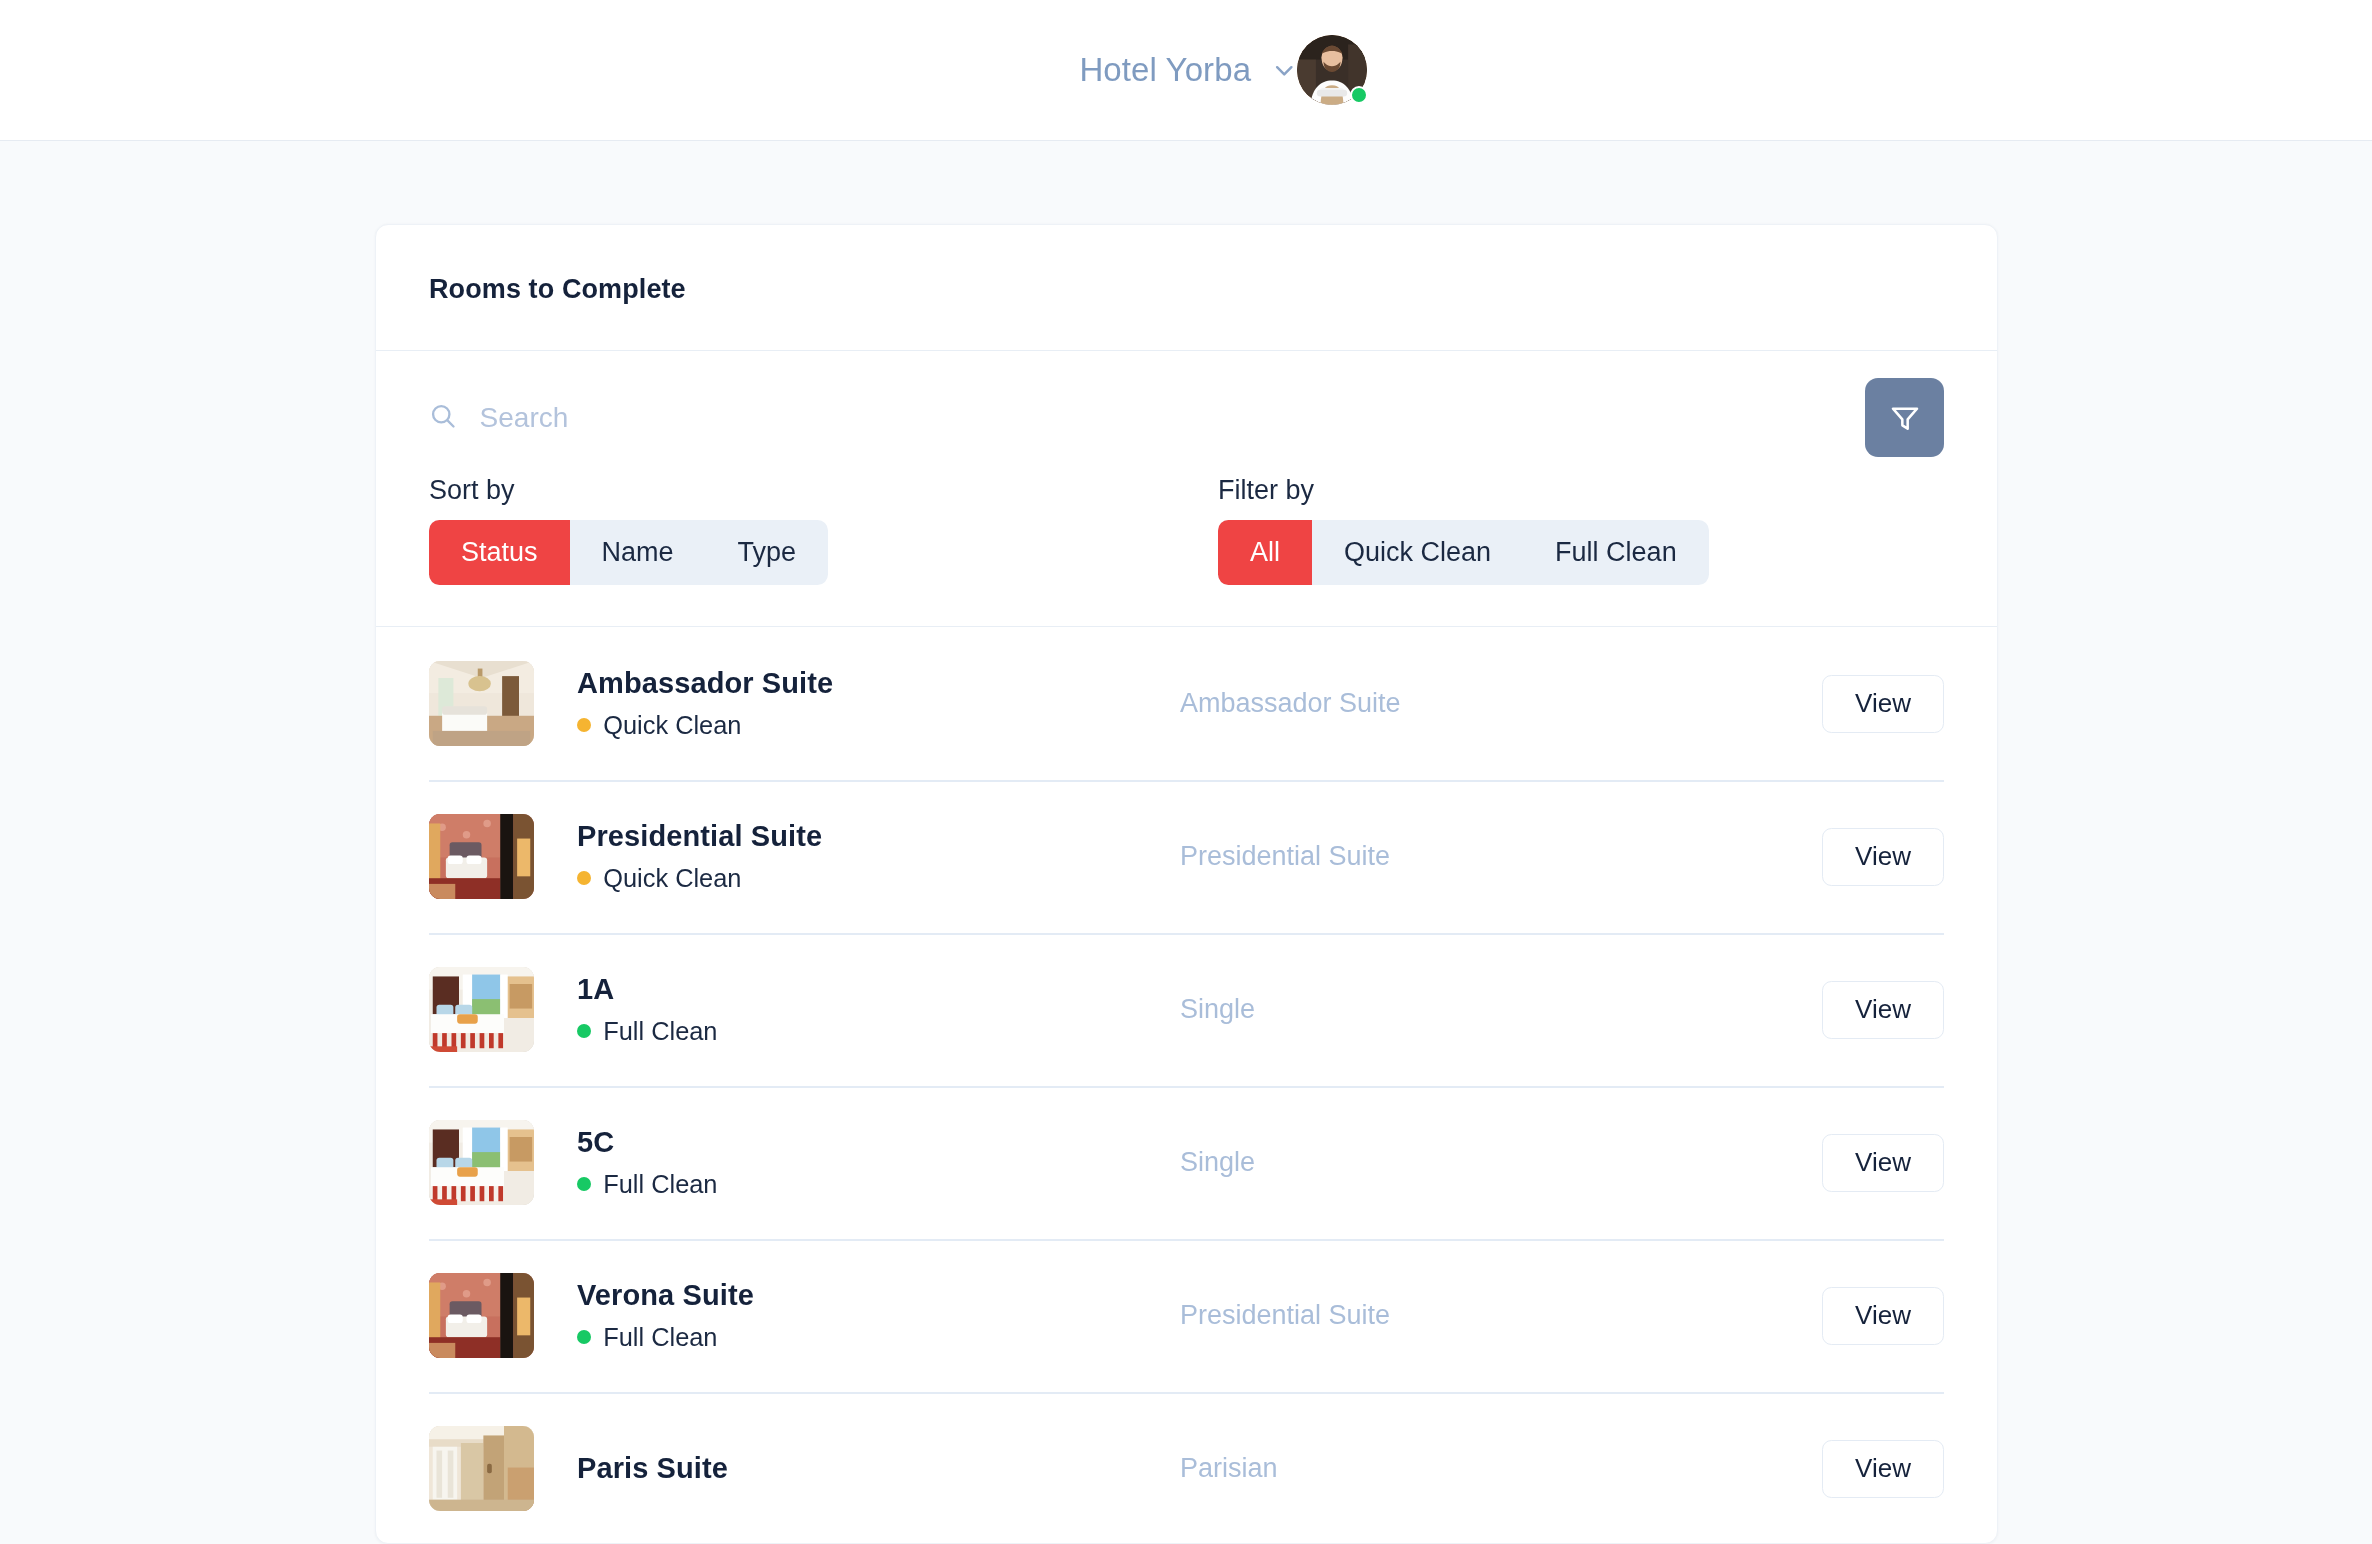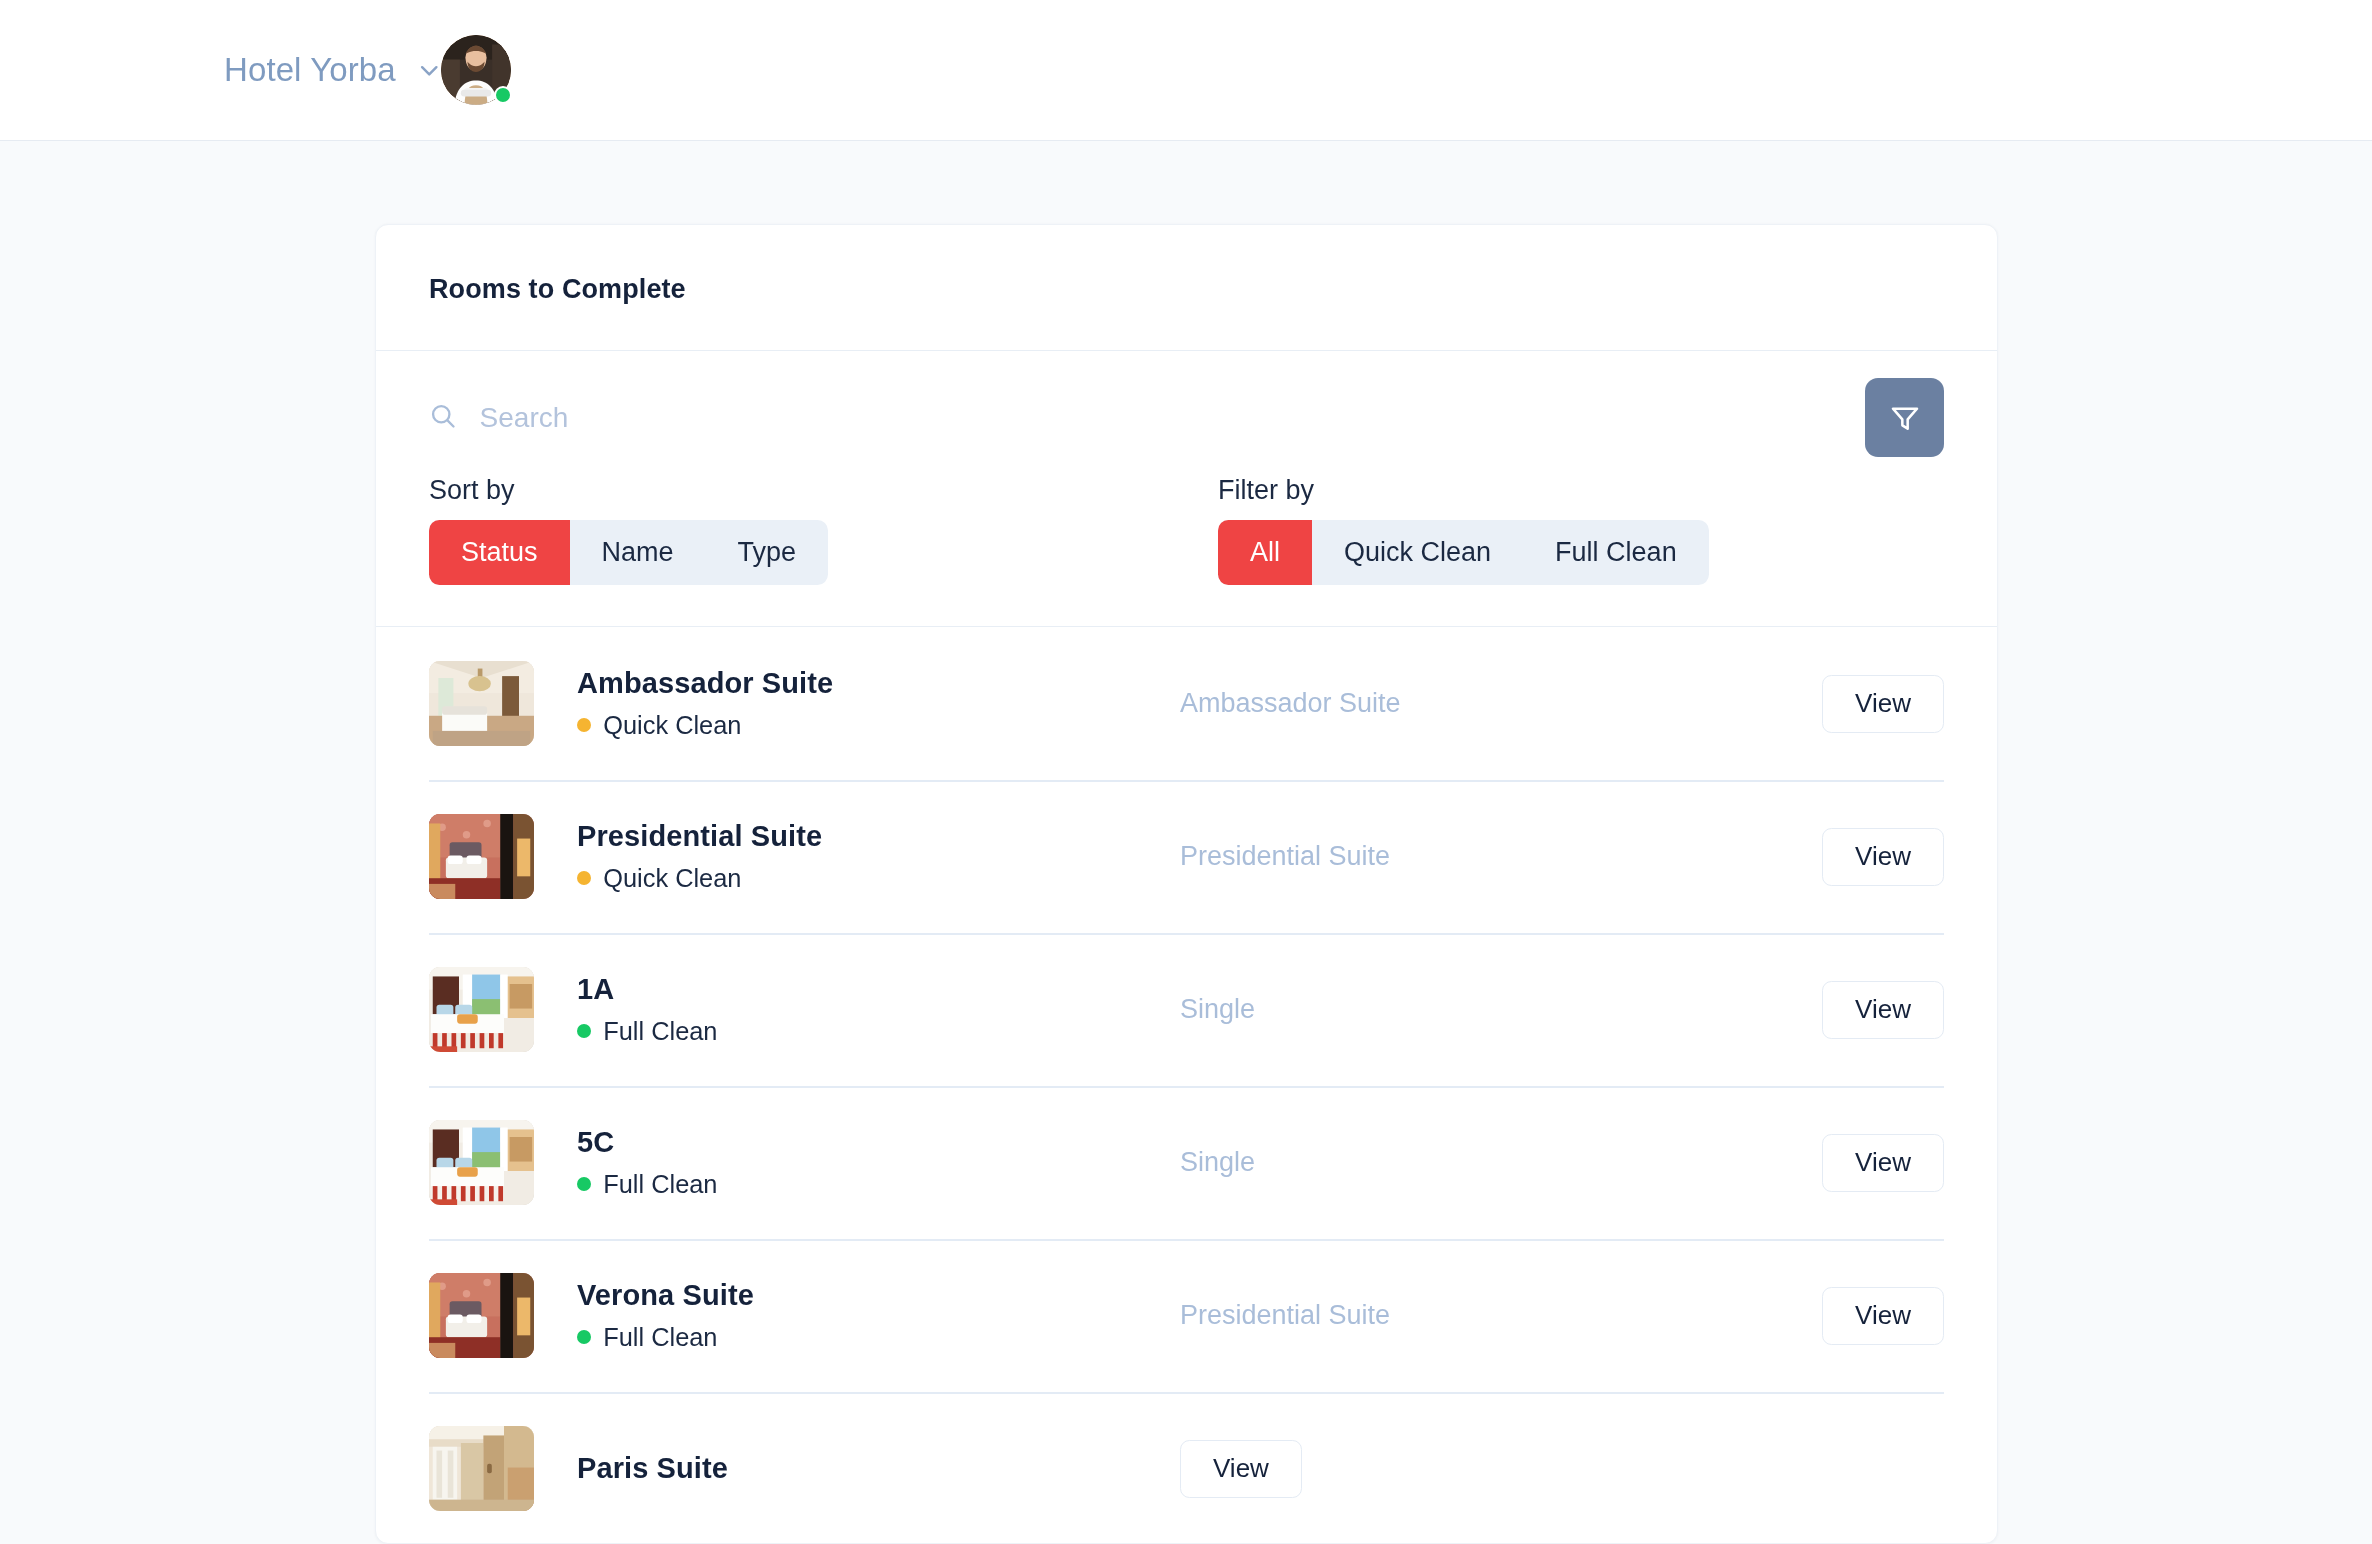"Hotel Yorba" .navbar { justify-content: flex-start -> center }
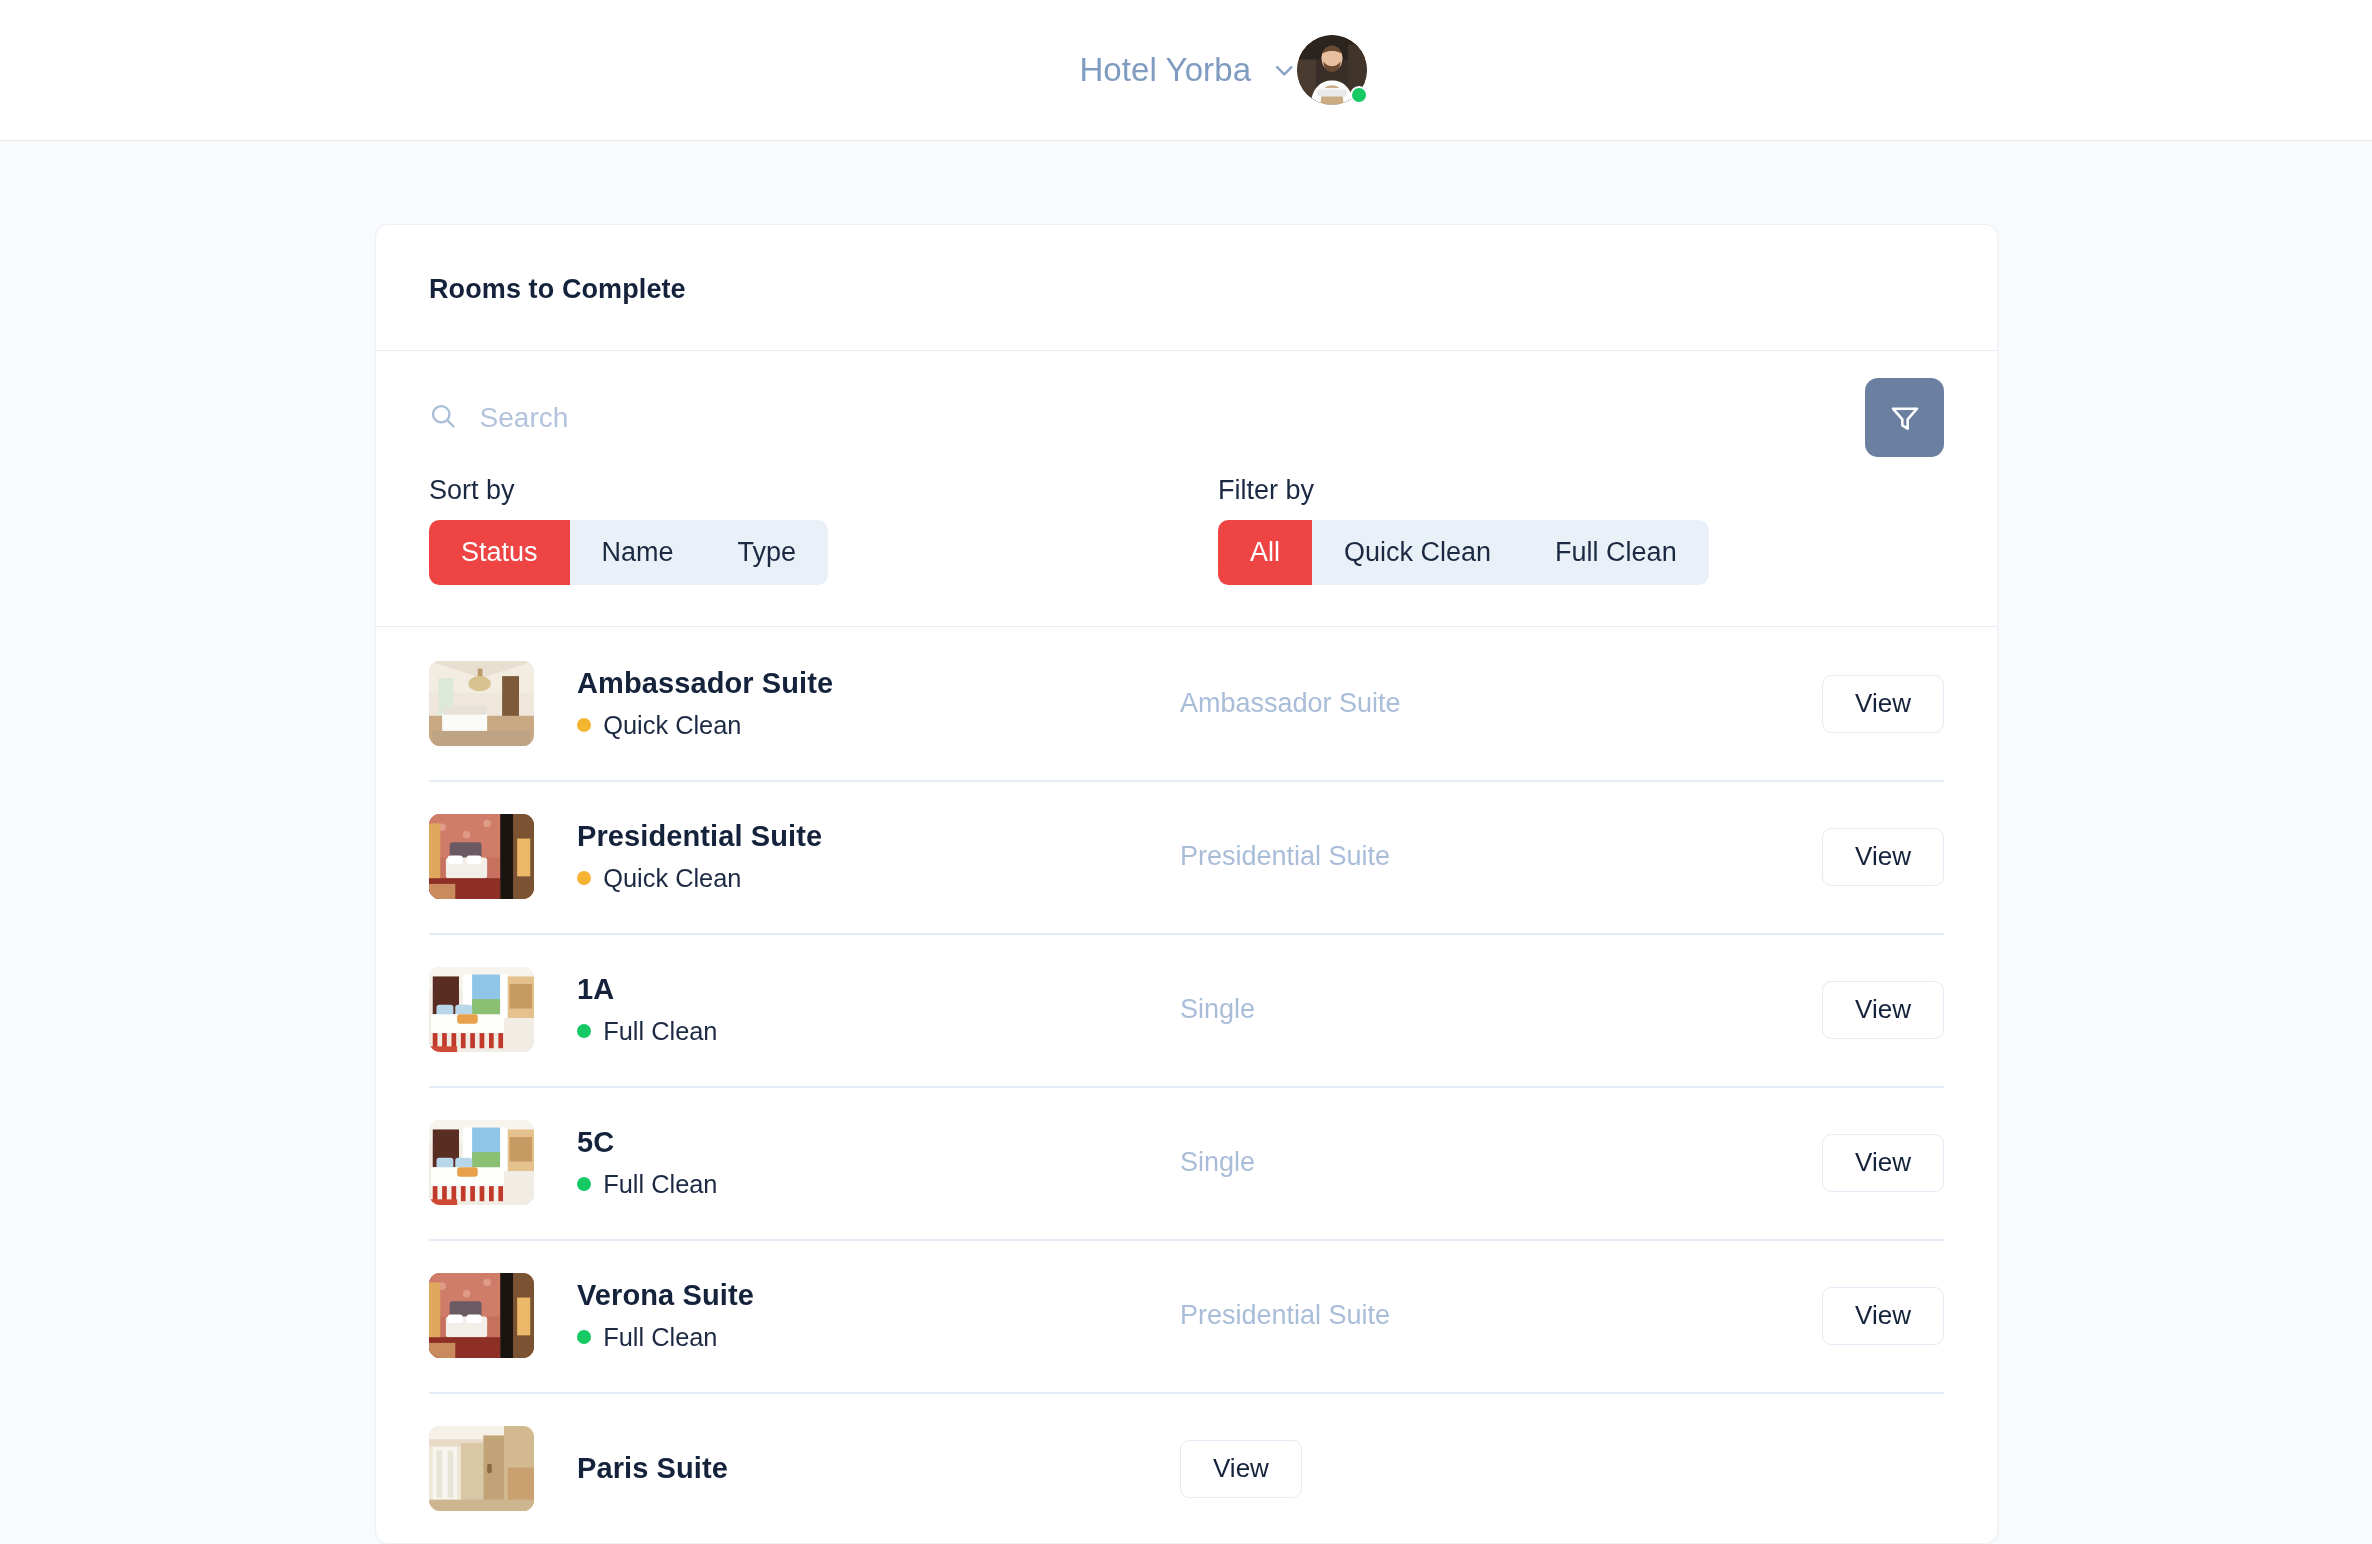"Parisian" div.room-type { html: none -> <div>Parisian</div> }
